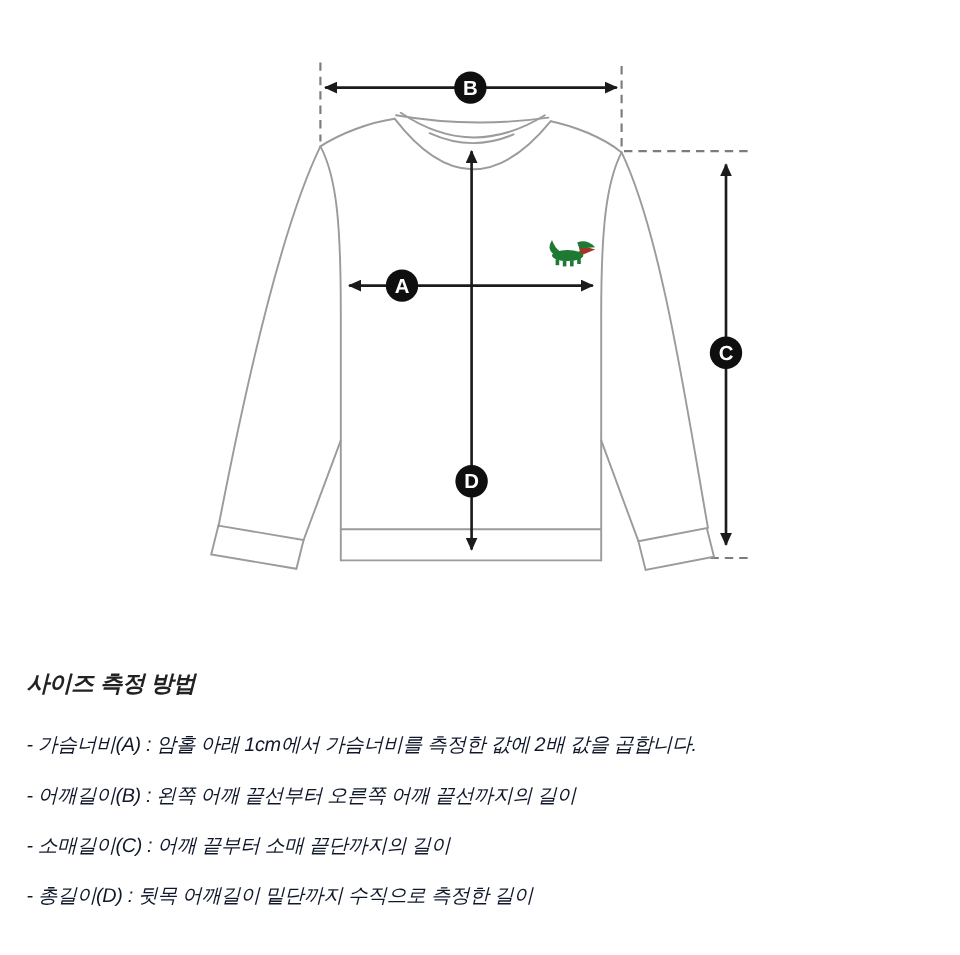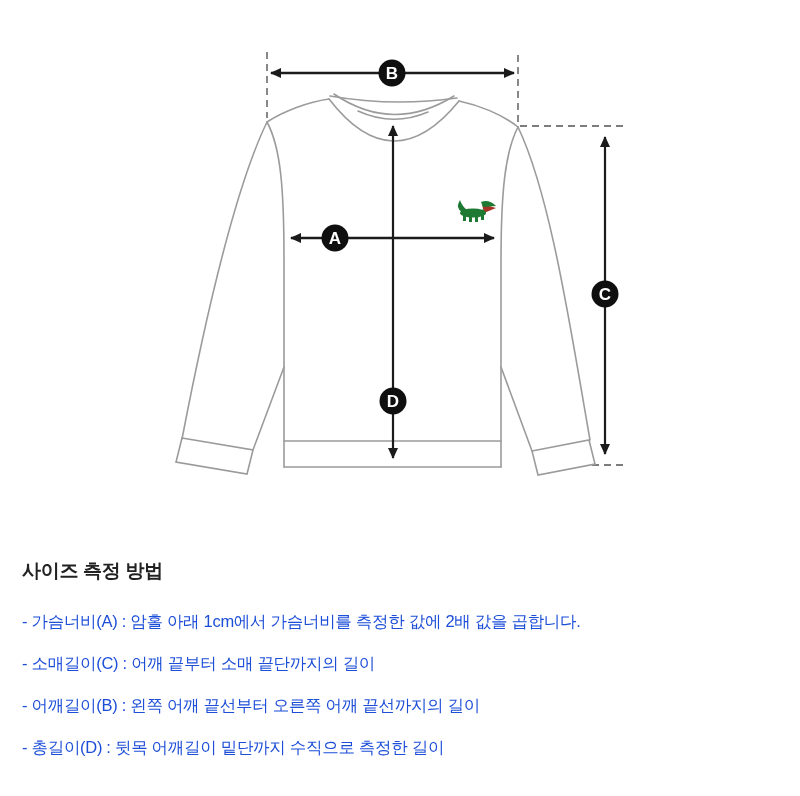"사이즈 측정 방법" .text-block { font-style: none -> italic }
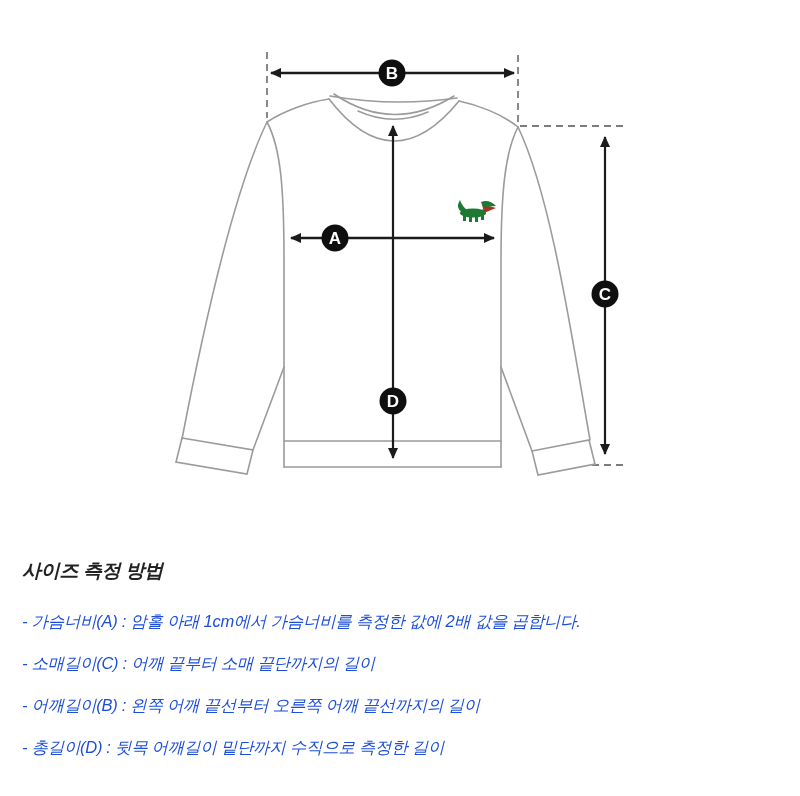"- 가슴너비(A) : 암홀 아래" .text-item { color: #1d4ed8 -> #0f172a }
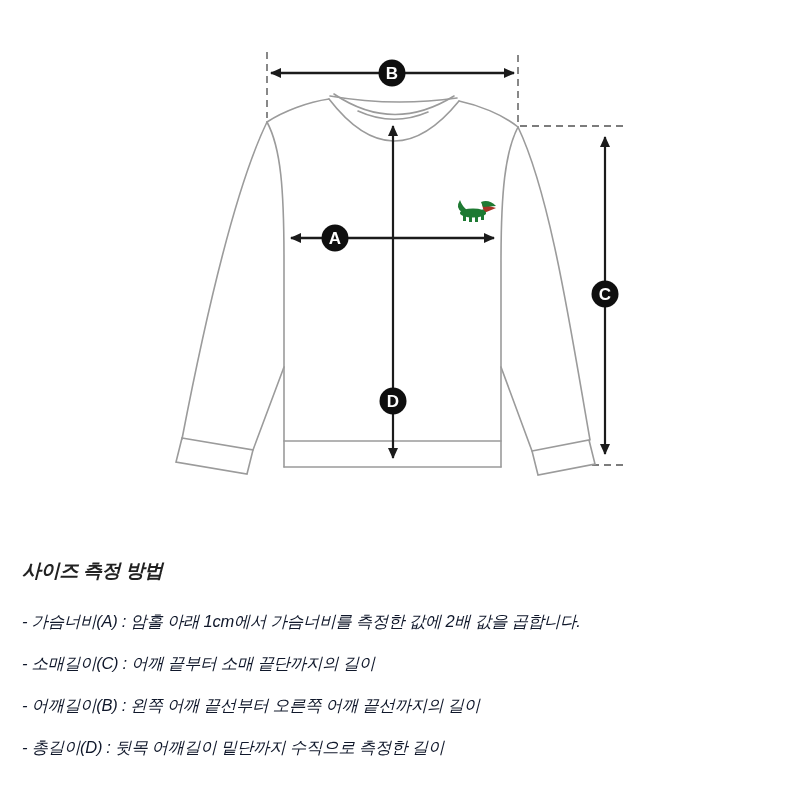"- 소매길이(C) : 어깨 끝부터" div.text-item { order: before "- 어깨길이(B) : 왼쪽 어깨" -> after "- 어깨길이(B) : 왼쪽 어깨" }
